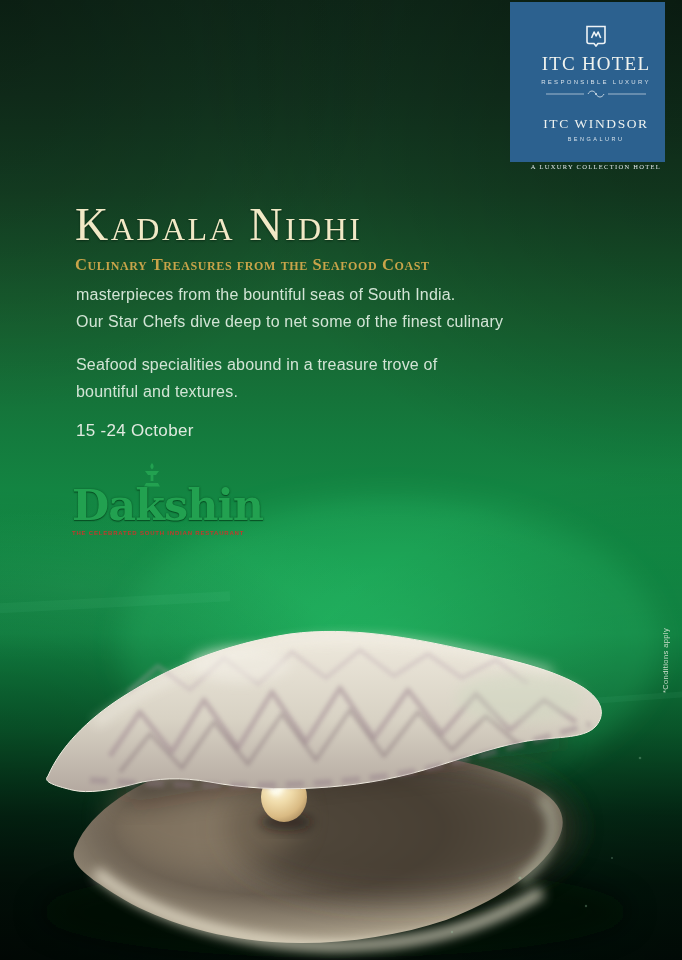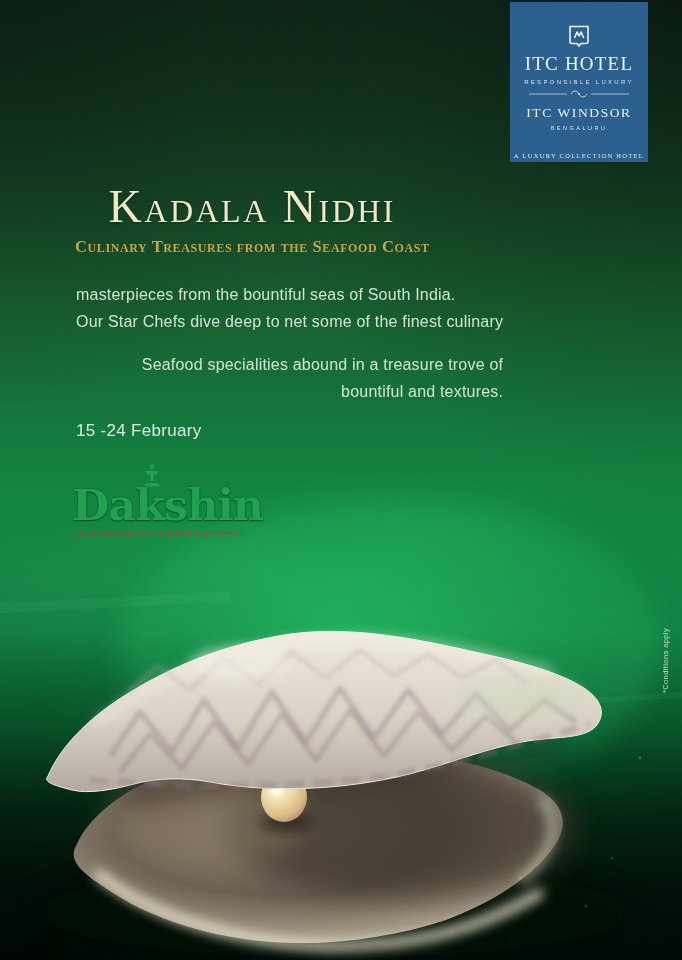"ITC HOTEL" .brand-box { padding-left: none -> 17px }
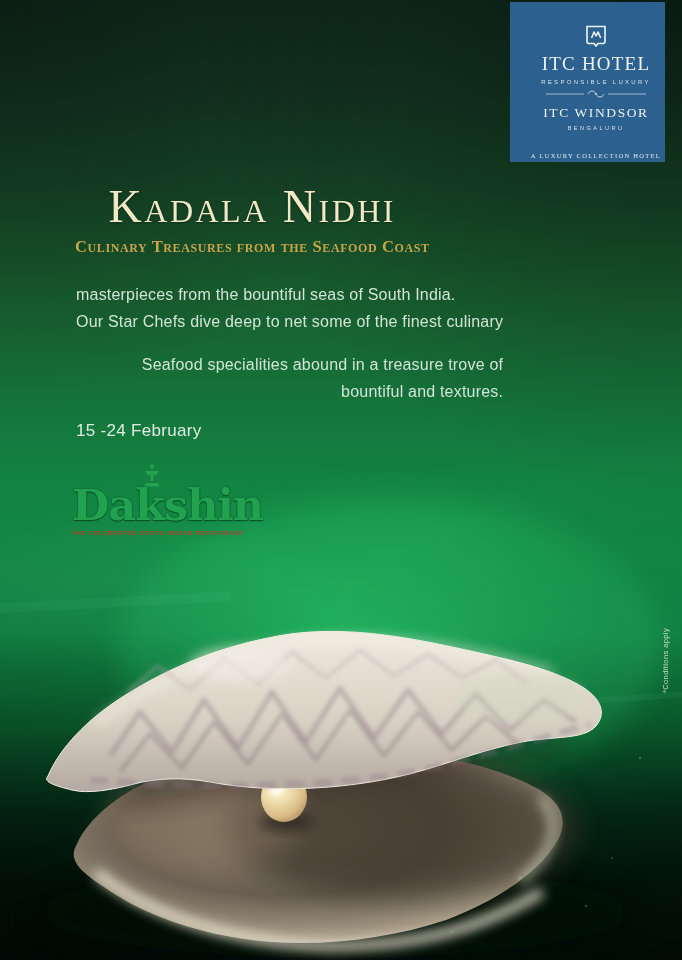"ITC WINDSOR" .property-name { margin-top: 2px -> 13px }
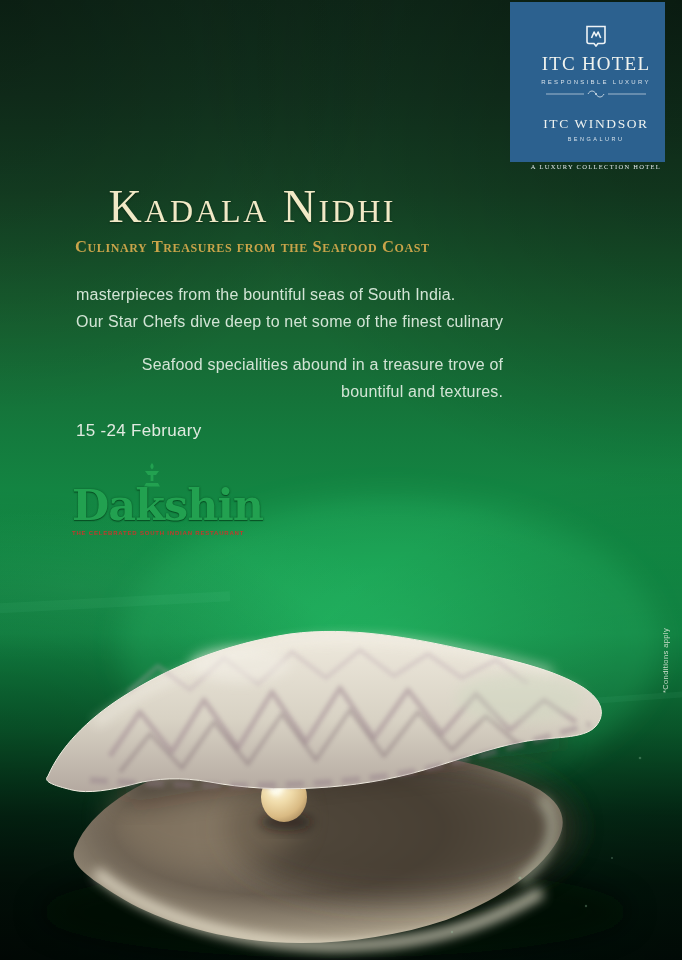"Kadala Nidhi" .headline { text-align: center -> none; top: 182px -> 200px }
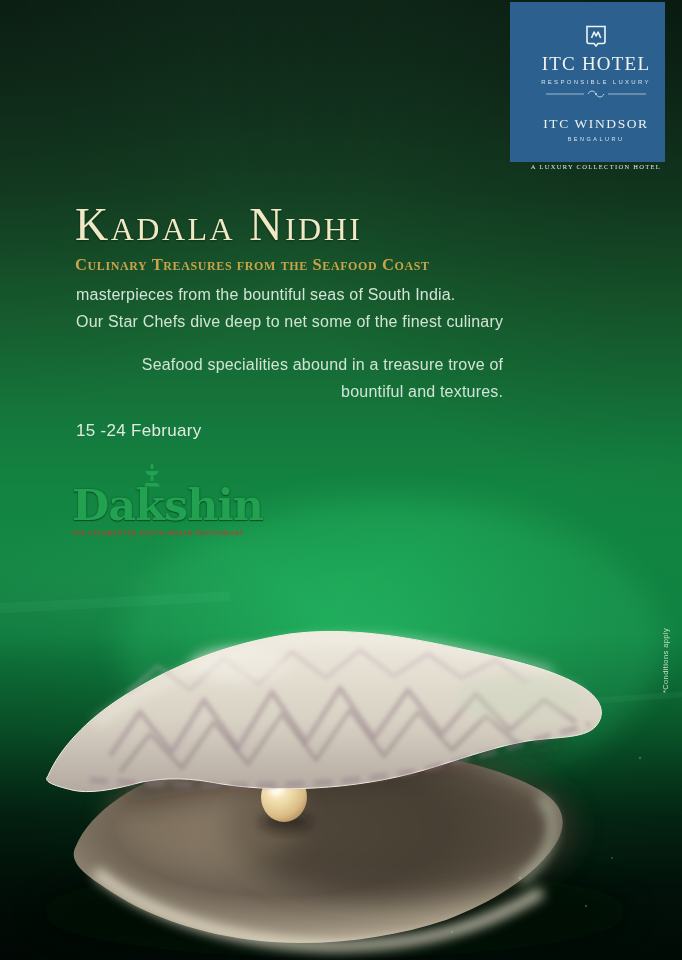"Seafood specialities abound in a" .copy .para + .para { text-align: right -> none }
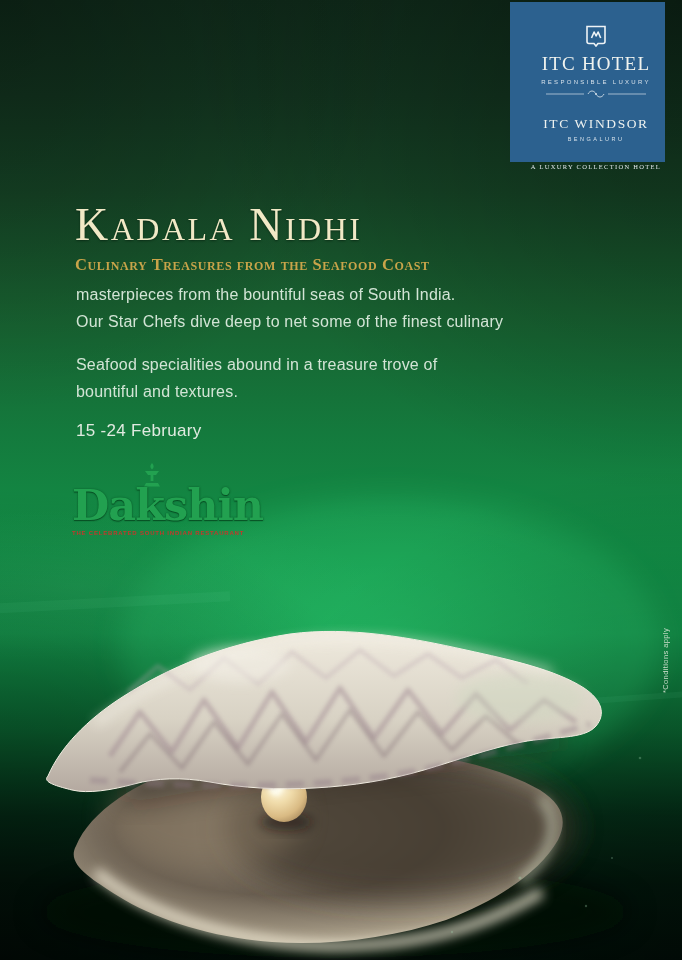"15 -24 February" div.dates { text: February -> October }
